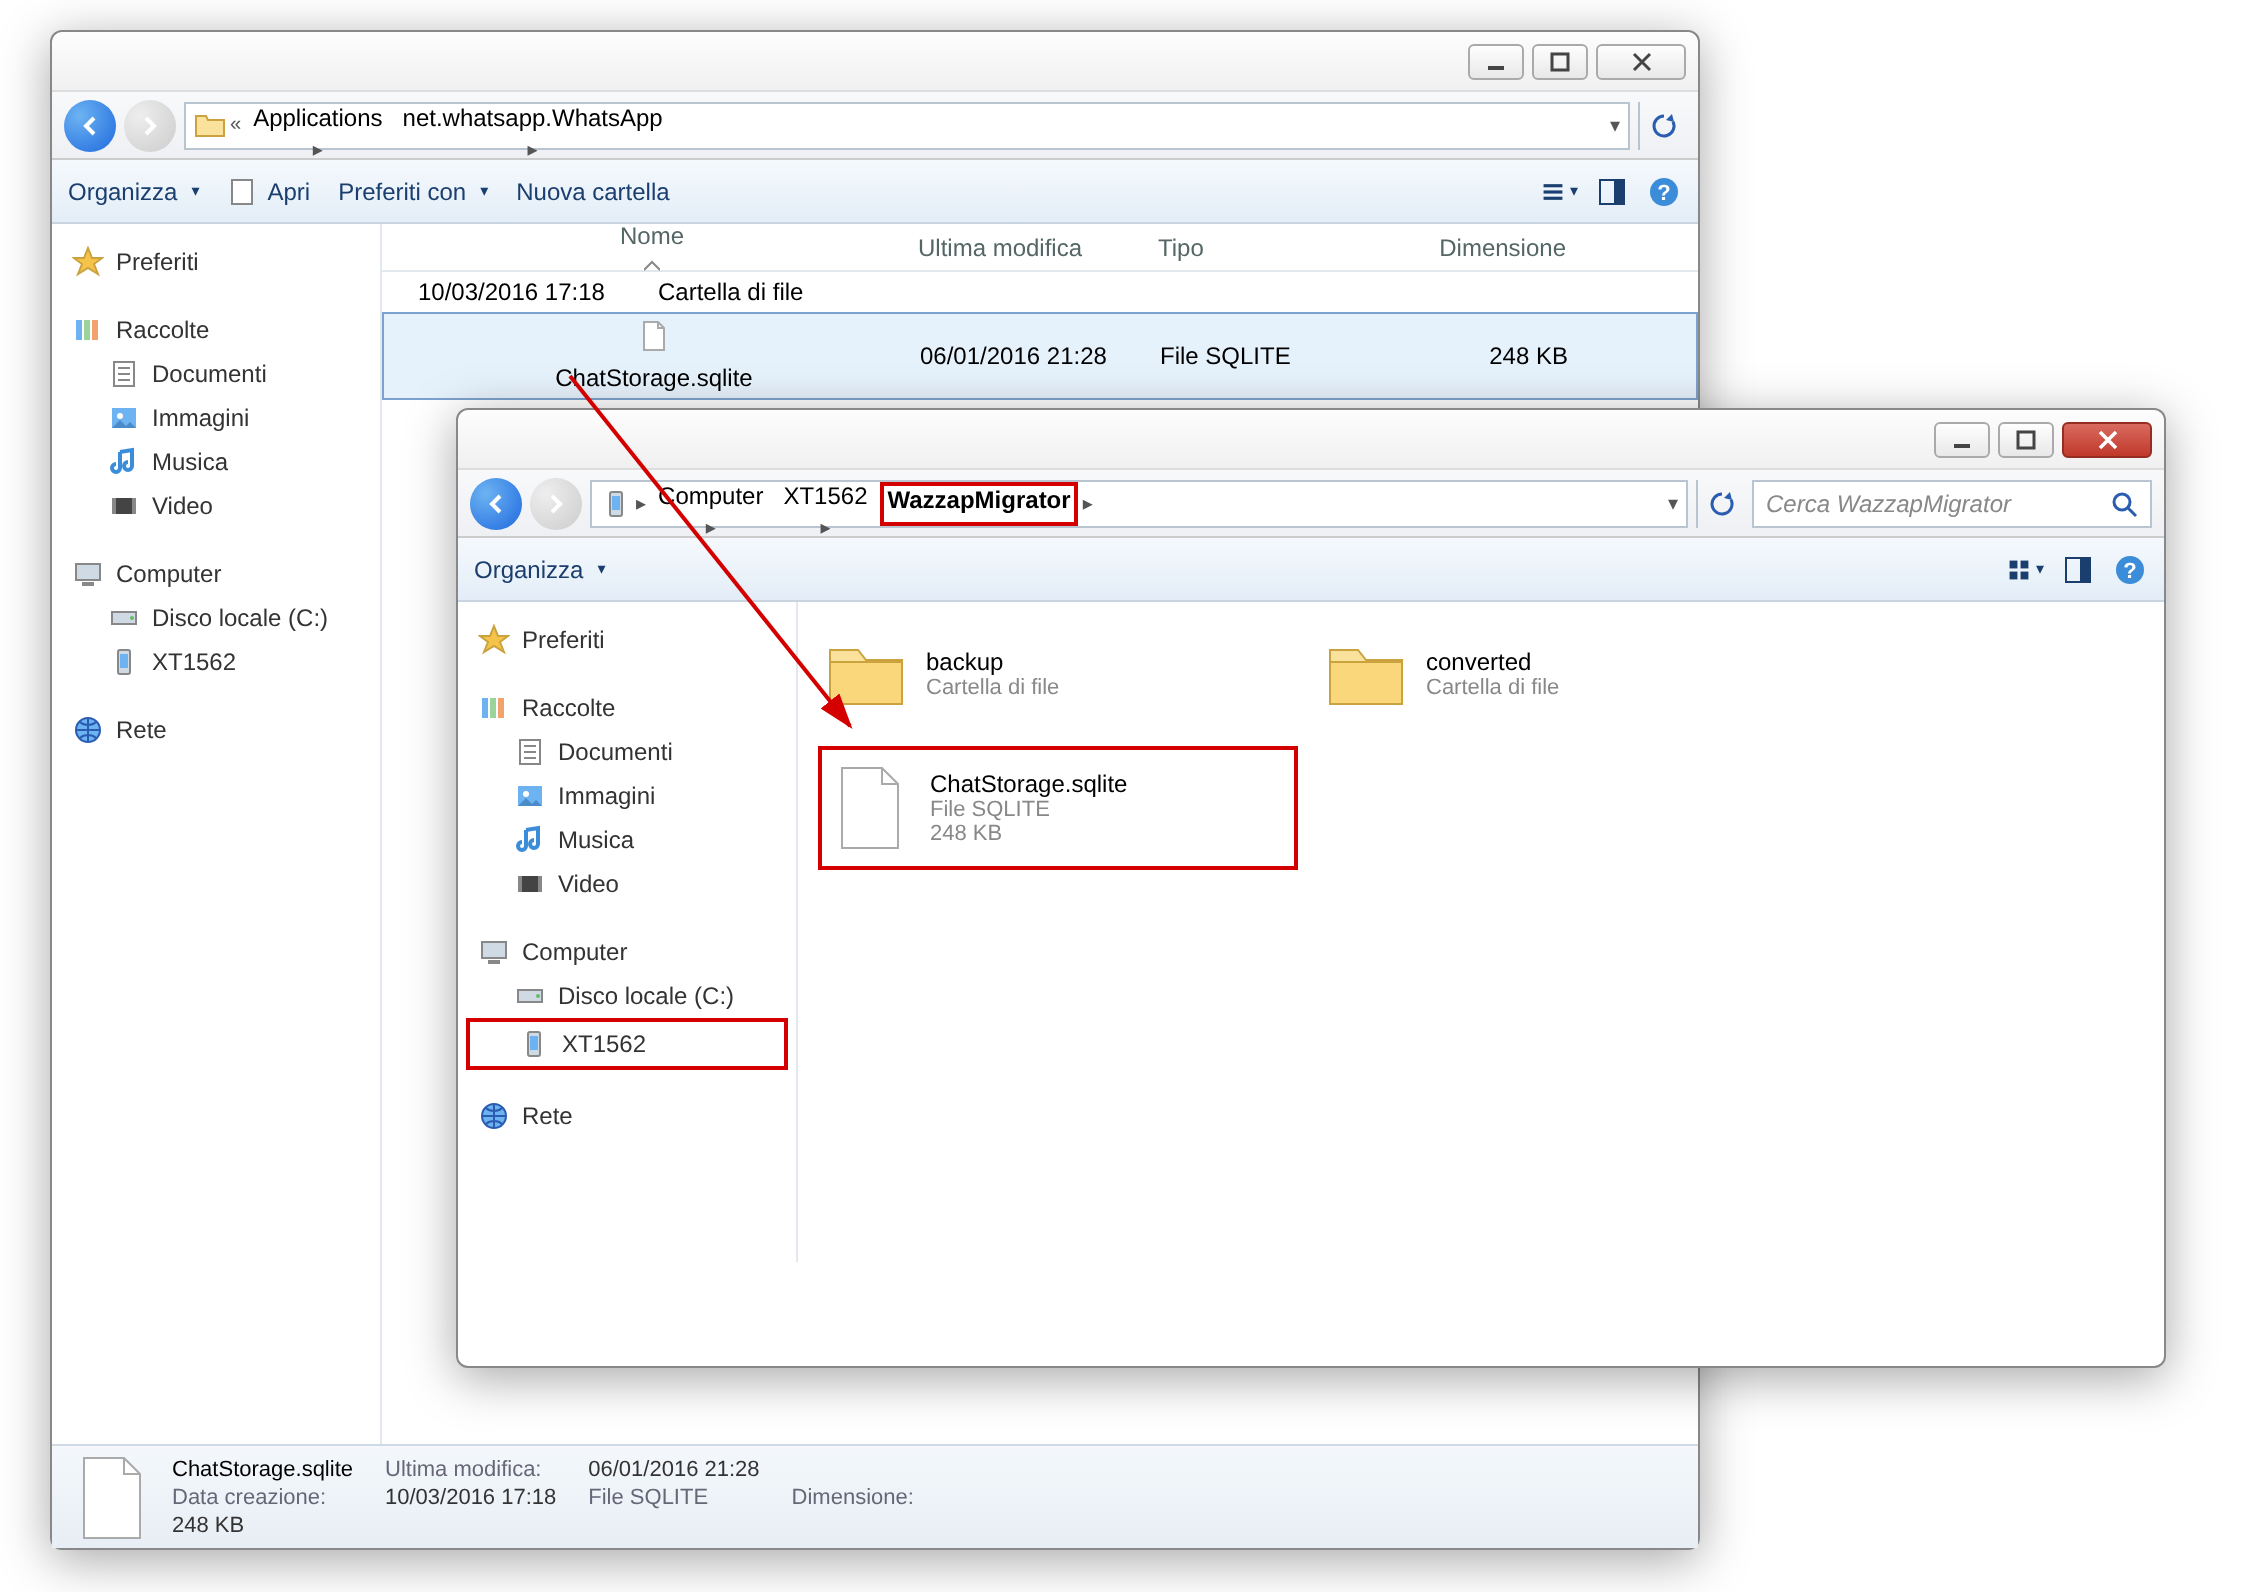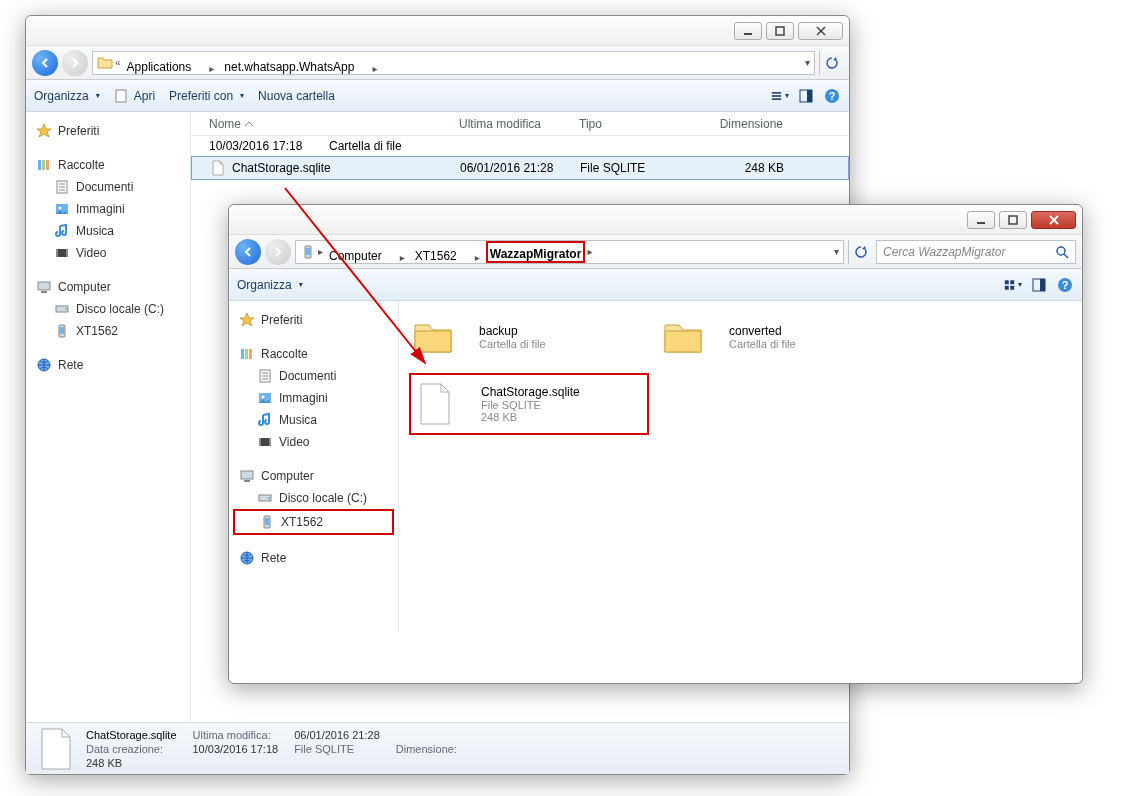"Applications" .bc-seg { align-items: flex-end -> center; flex-direction: none -> column; gap: 18px -> 3px }
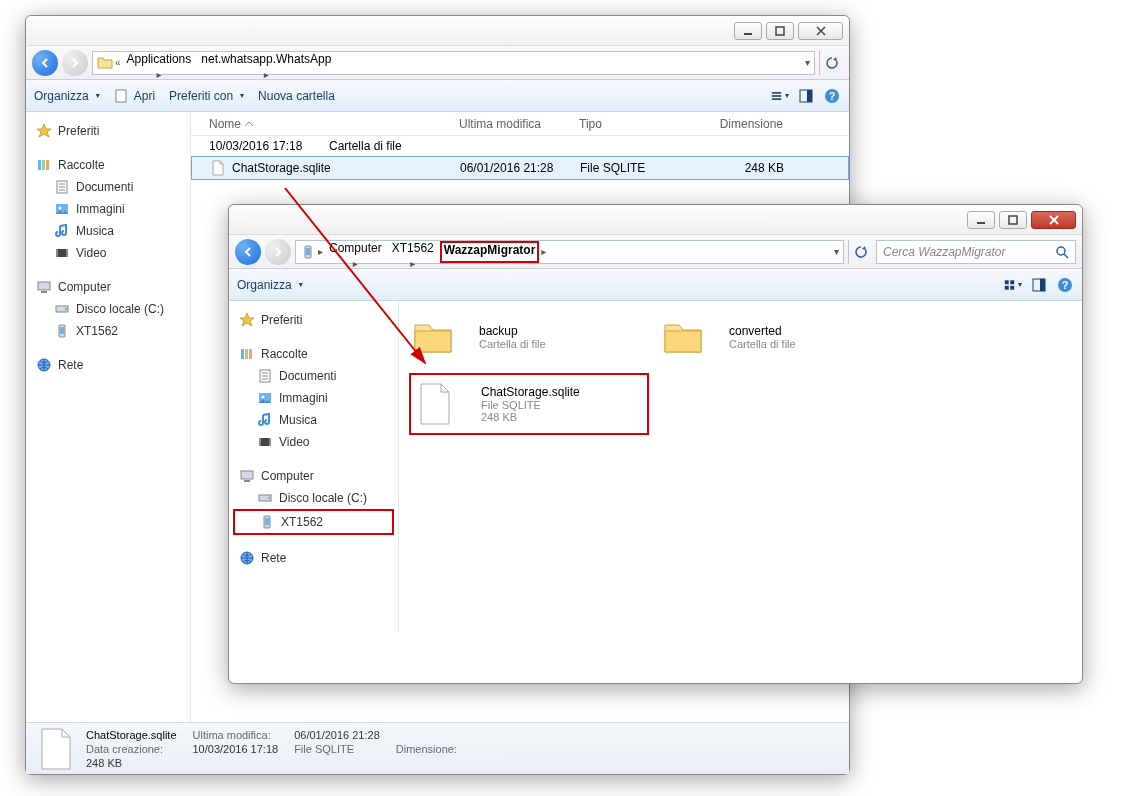"Nome" .col-nome { flex-direction: none -> column }
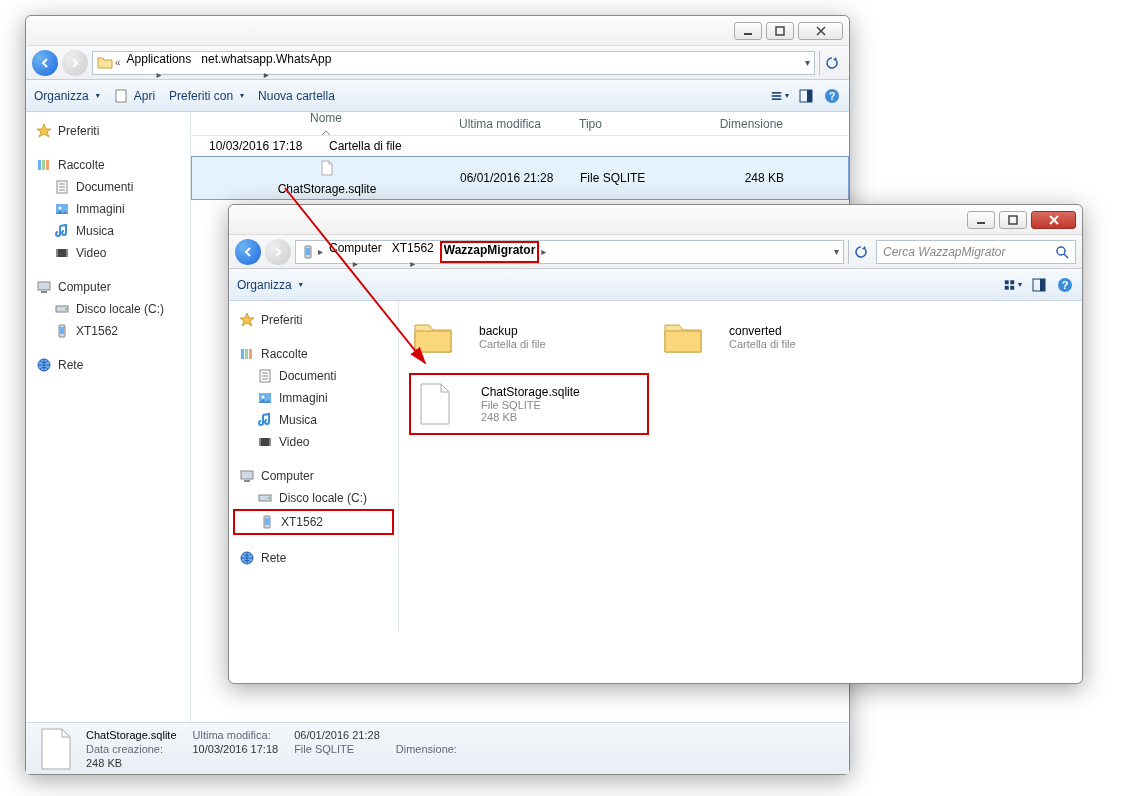"backup" .tile { gap: 24px -> 8px }
